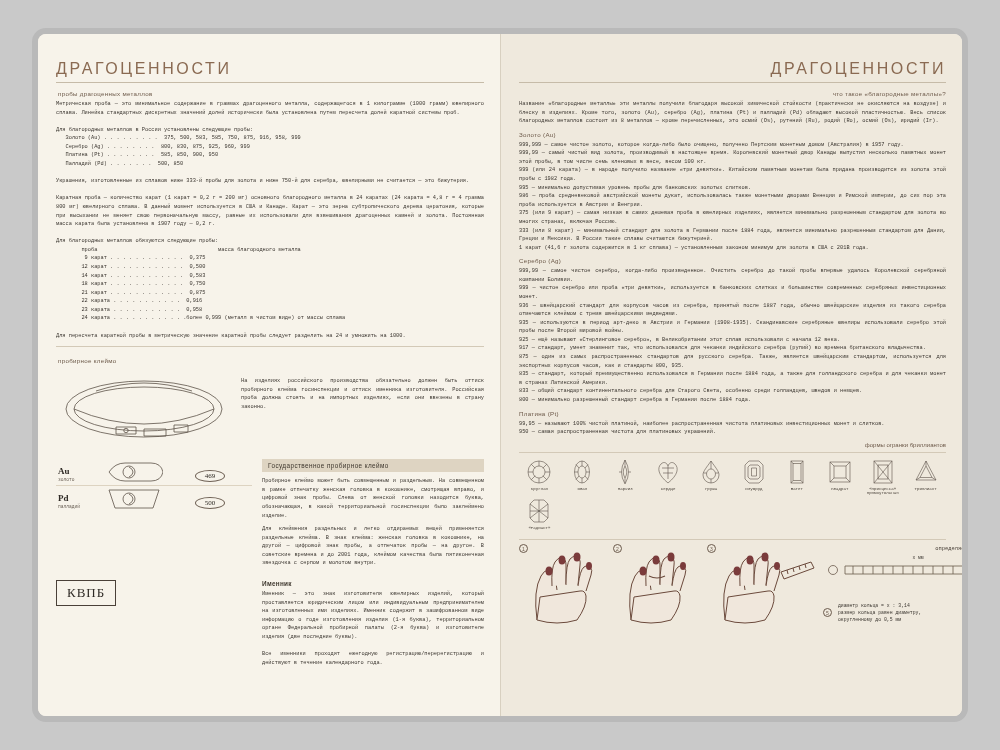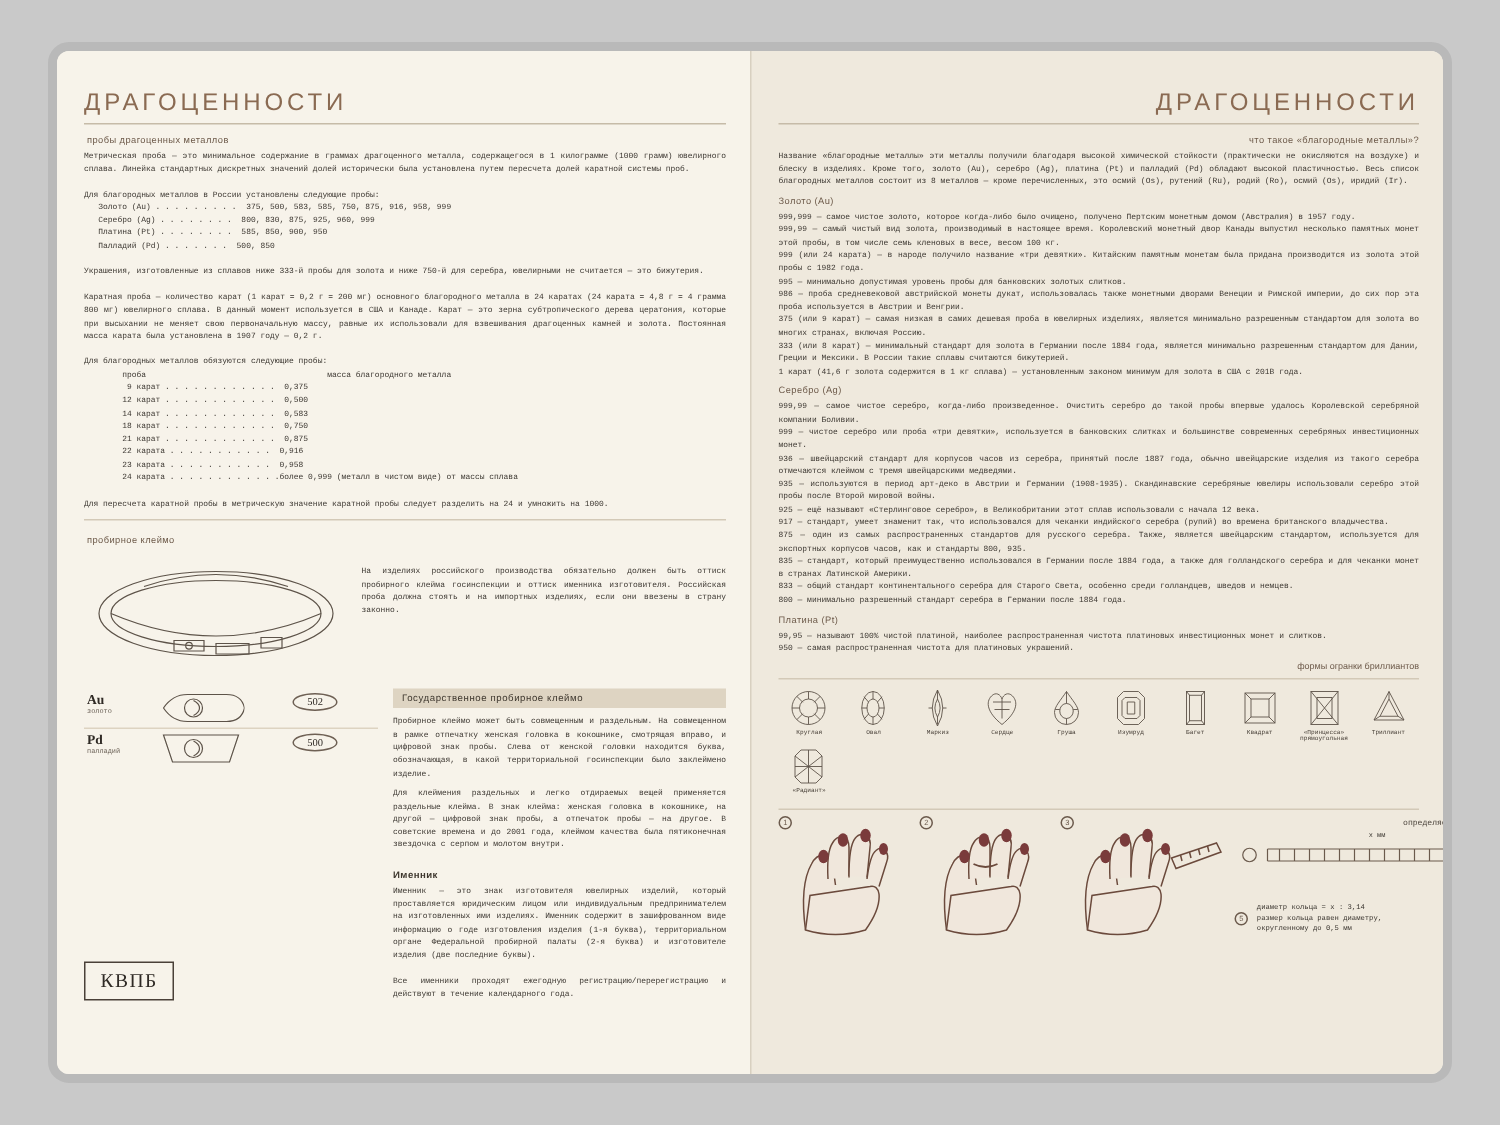"Au" .metal-row { align-items: flex-start -> flex-end }
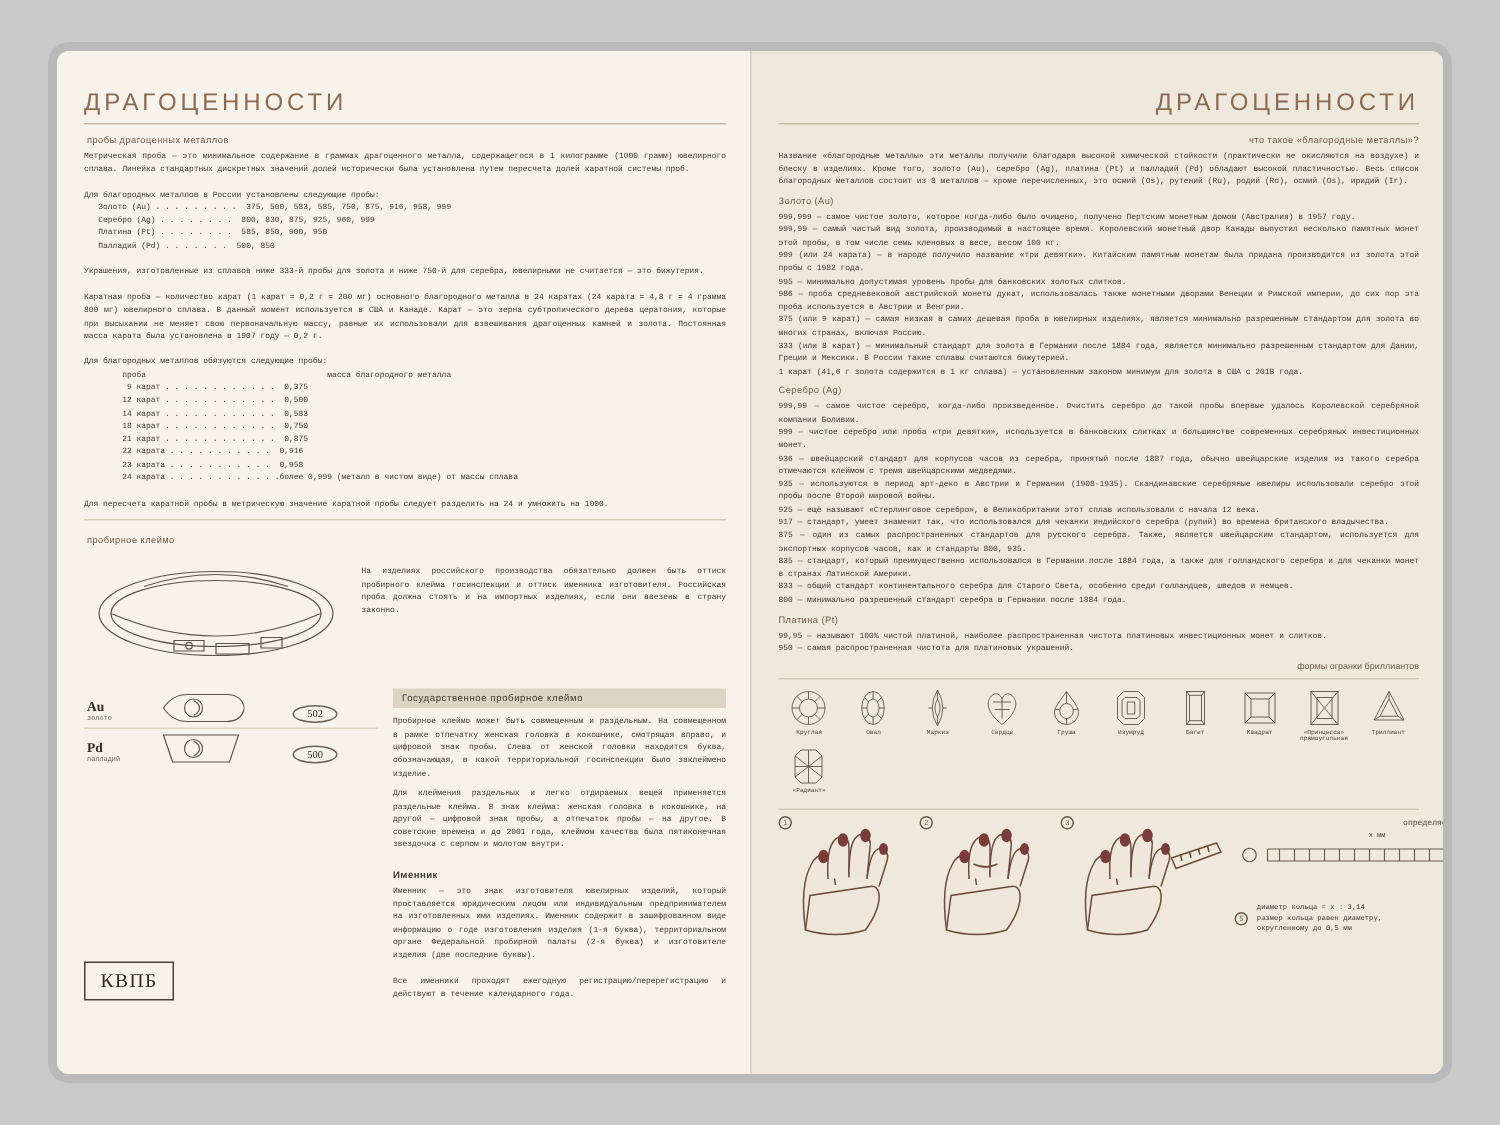"502" span.oval { text: 502 -> 469 }
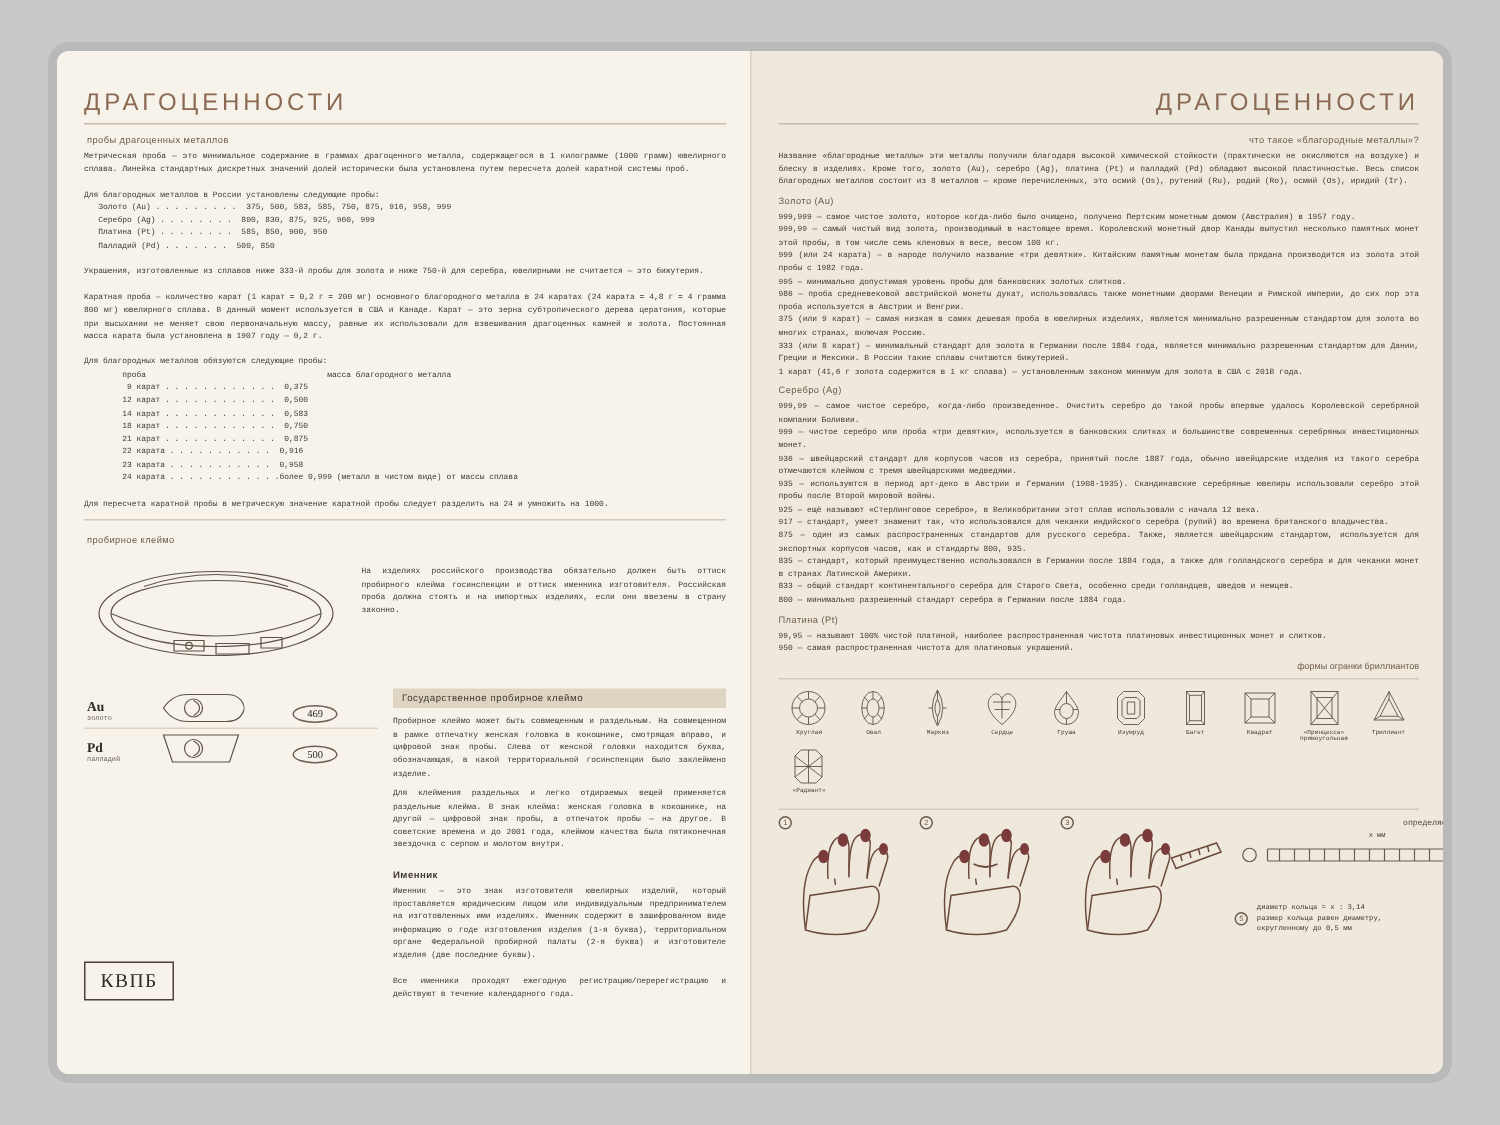"КВПБ" div.two-col { align-items: flex-end -> none }
